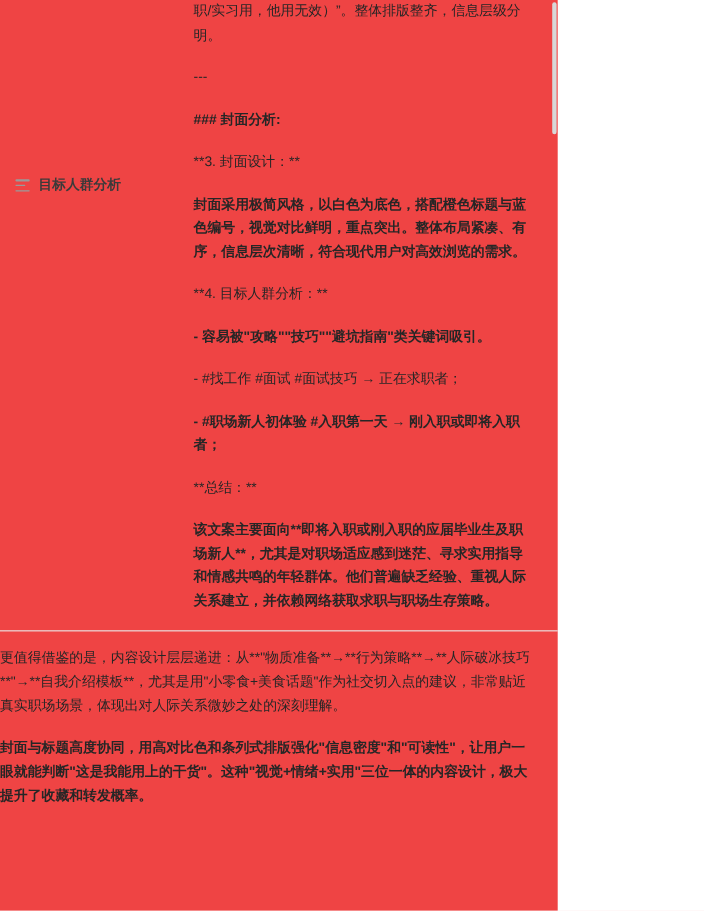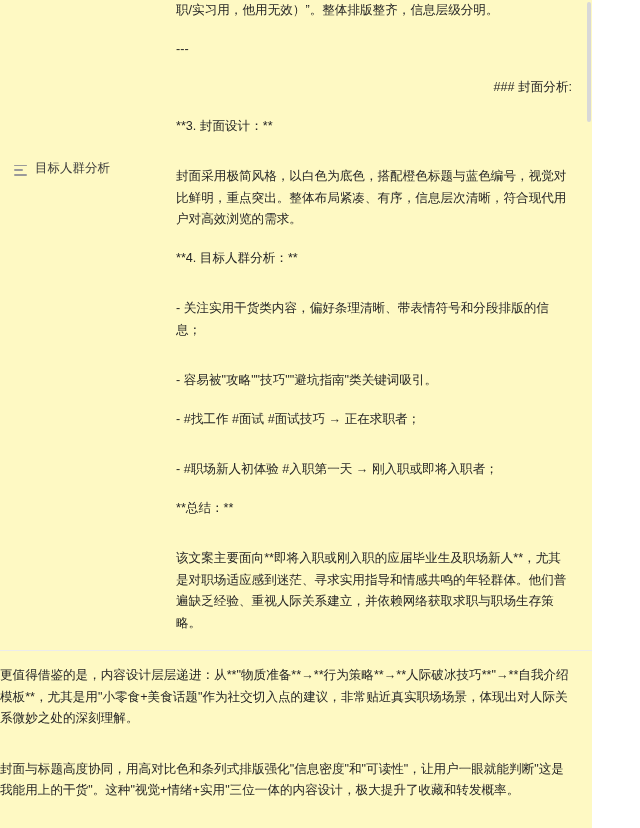"职/实习用，他用无效）”。整体排版整齐，信息层级分明。" .page { background: #fef9c3 -> #ef4444; width: 592px -> 507px }
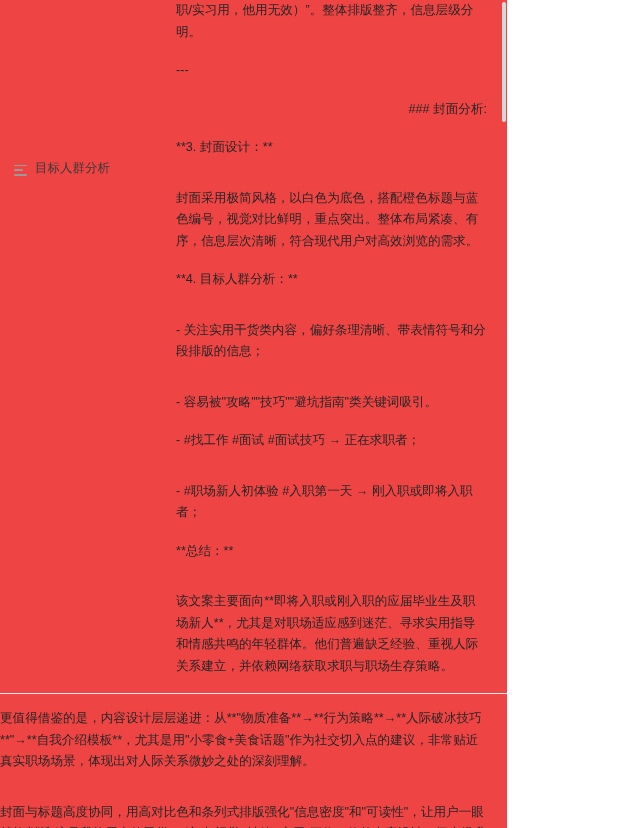"### 封面分析:" .heading { font-weight: normal -> bold; text-align: right -> none }
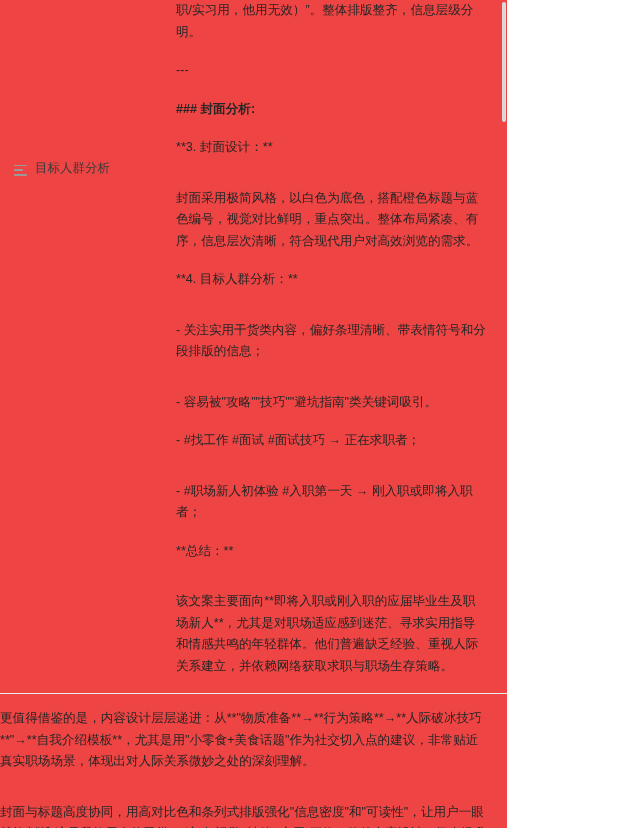"目标人群分析" .float-label { align-items: center -> flex-start; font-weight: none -> bold }
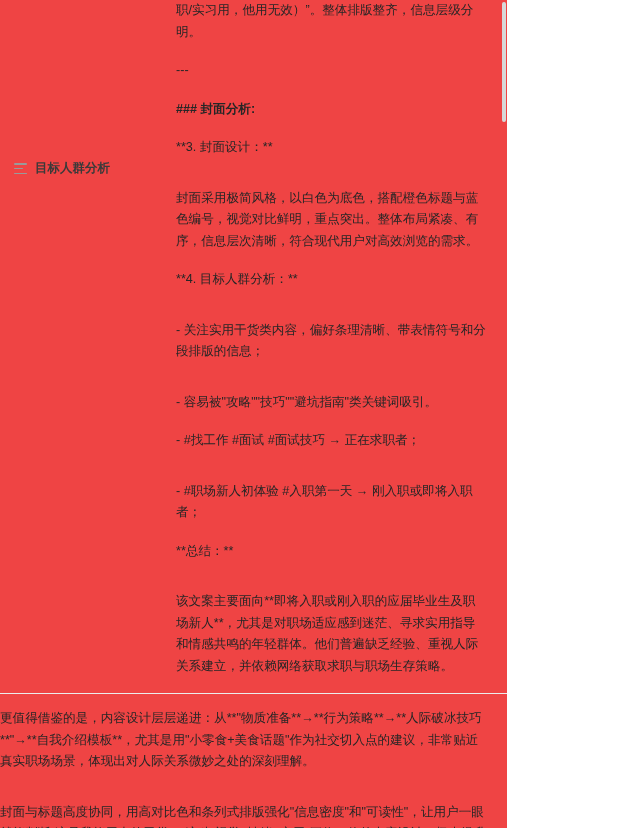"封面采用极简风格，以白色为底色，搭配橙色标题与蓝色编号，视觉对比鲜明，重点突出。" .content-cell p + p { font-weight: none -> bold; margin-top: 29px -> 17px }
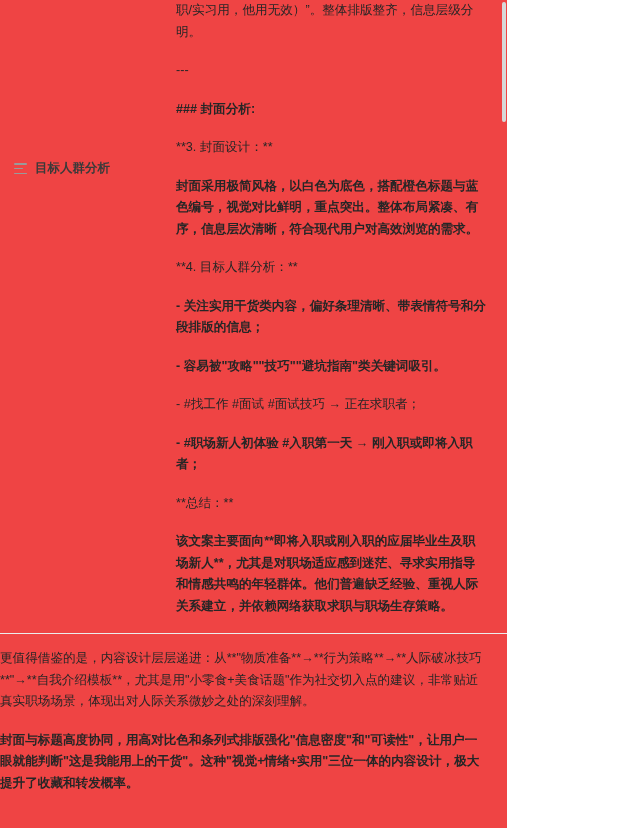"- 关注实用干货类内容，偏好条理清晰、带表情符号和分段排版的信息；" p { html: <p>- 关注实用干货类内容，偏好条理清晰、带表情符号和分段排版的信息；</p> -> none }
